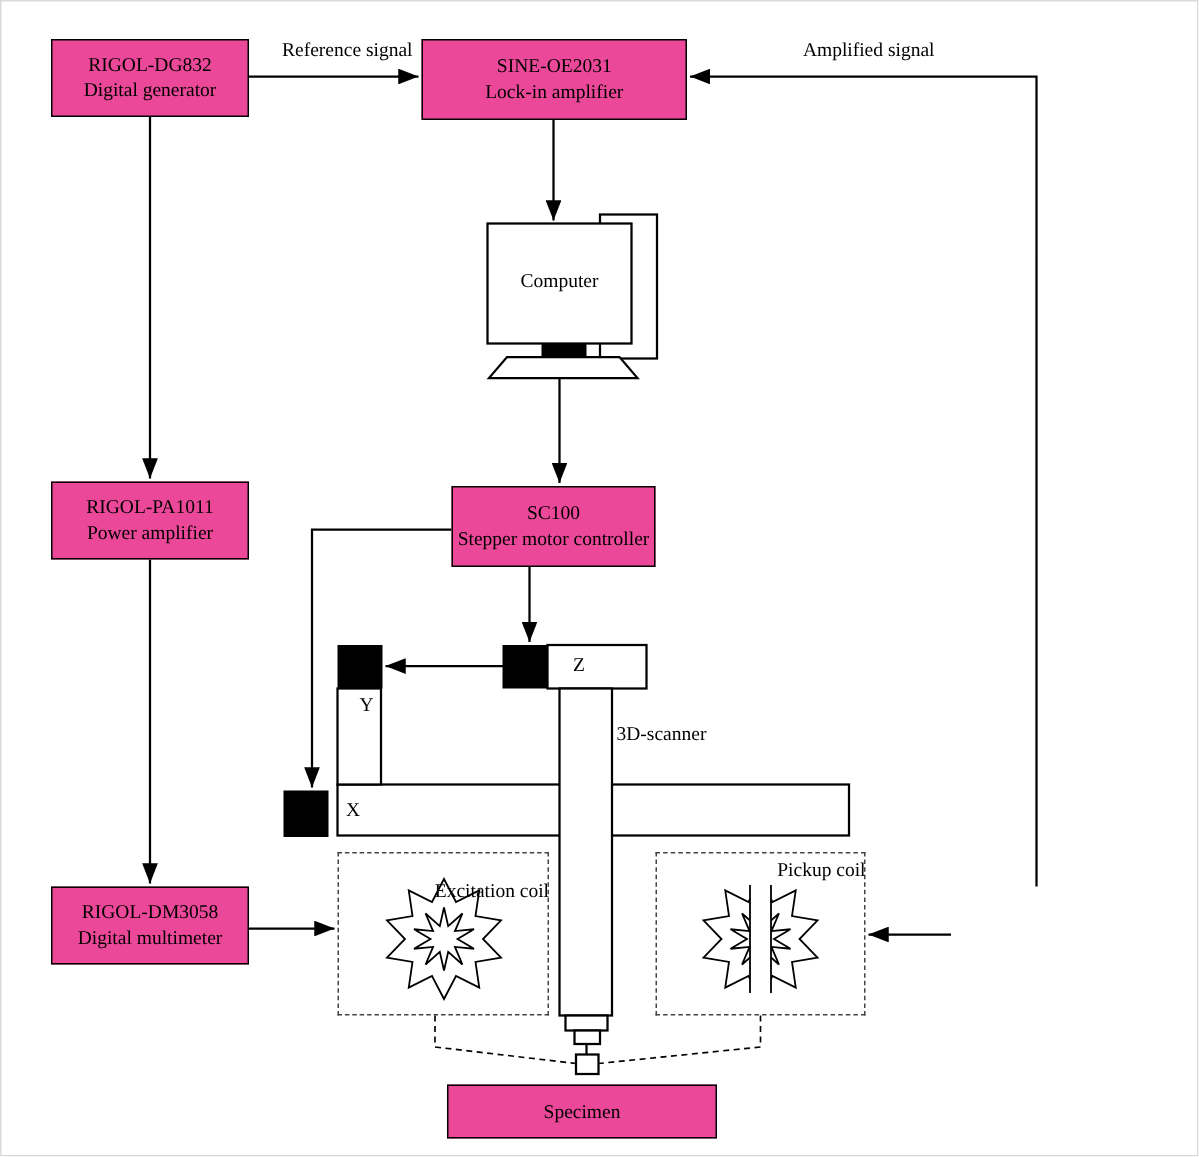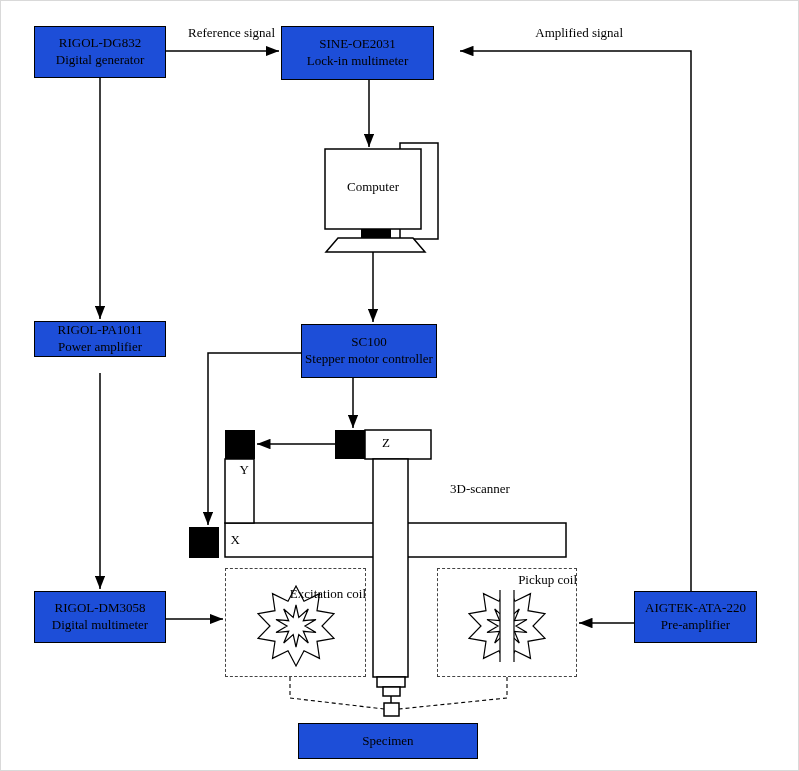"RIGOL-DG832" .box { background: #1d4ed8 -> #ec4899 }
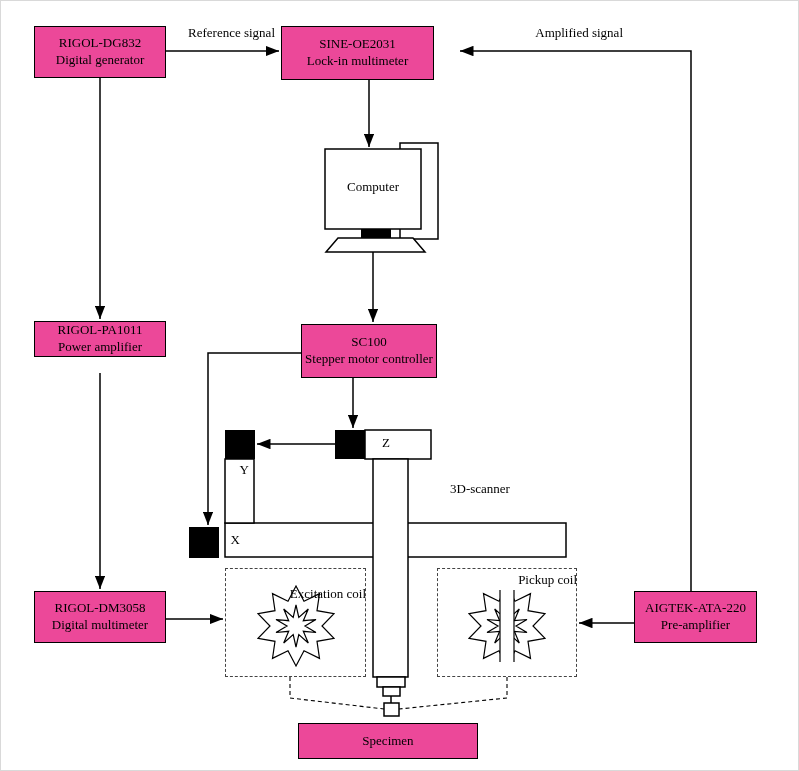"SINE-OE2031" div.box { width: 153px -> 177px }
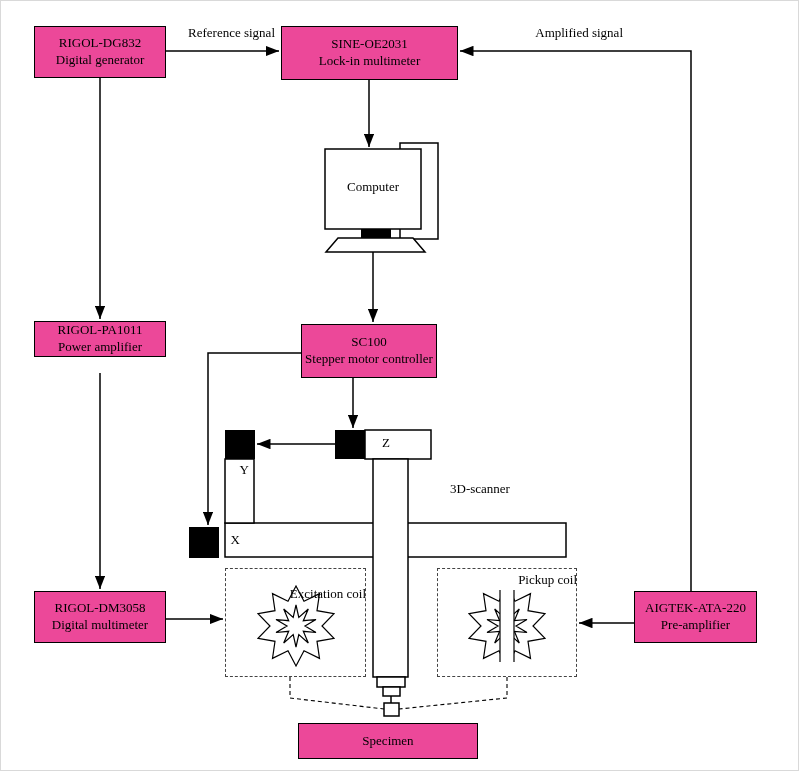"Lock-in multimeter" span { text: multimeter -> amplifier }
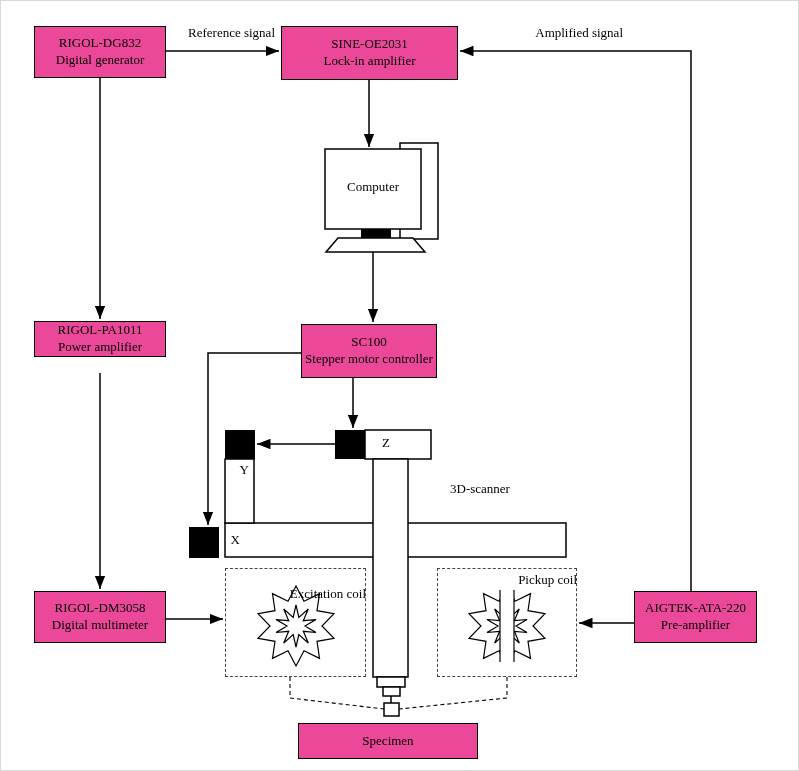"RIGOL-PA1011" div.box { height: 36px -> 52px }
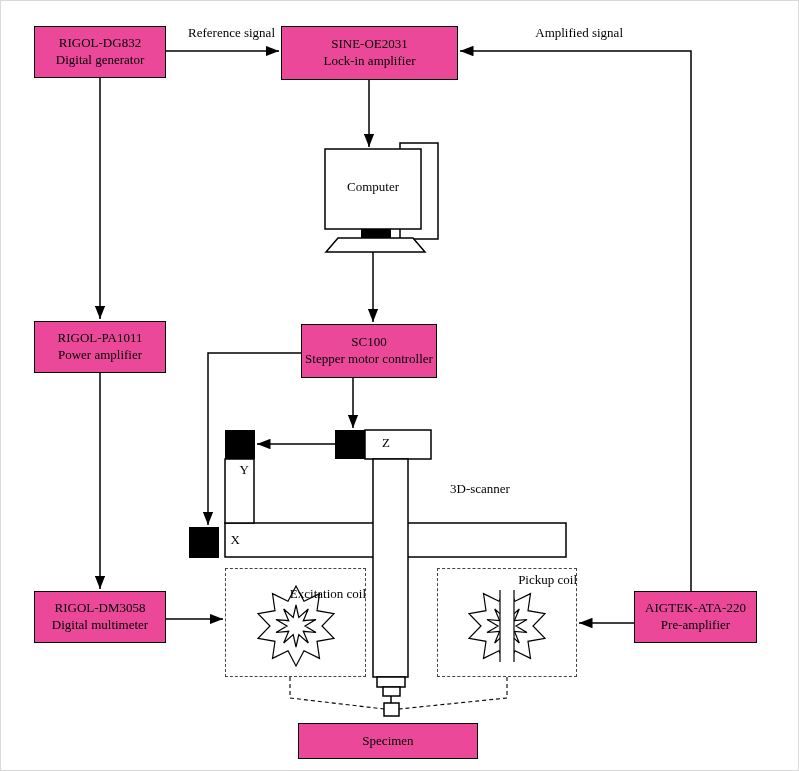"3D-scanner" div.lbl { left: 449px -> 410px }
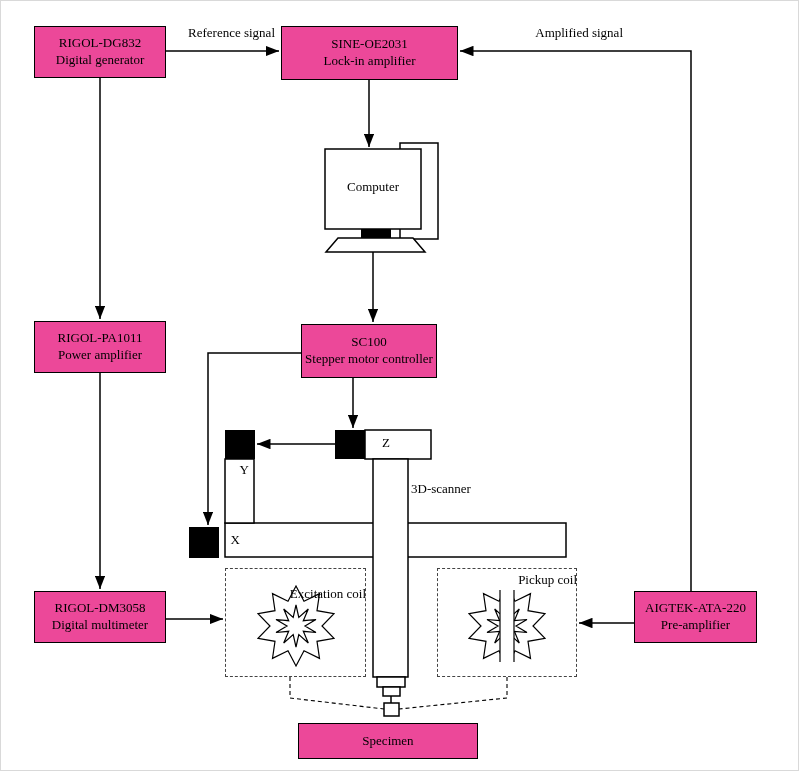"AIGTEK-ATA-220" div.box { html: <div> <span>AIGTEK-ATA-220</span> <span>Pre-amplifier</span> </div> -> none }
